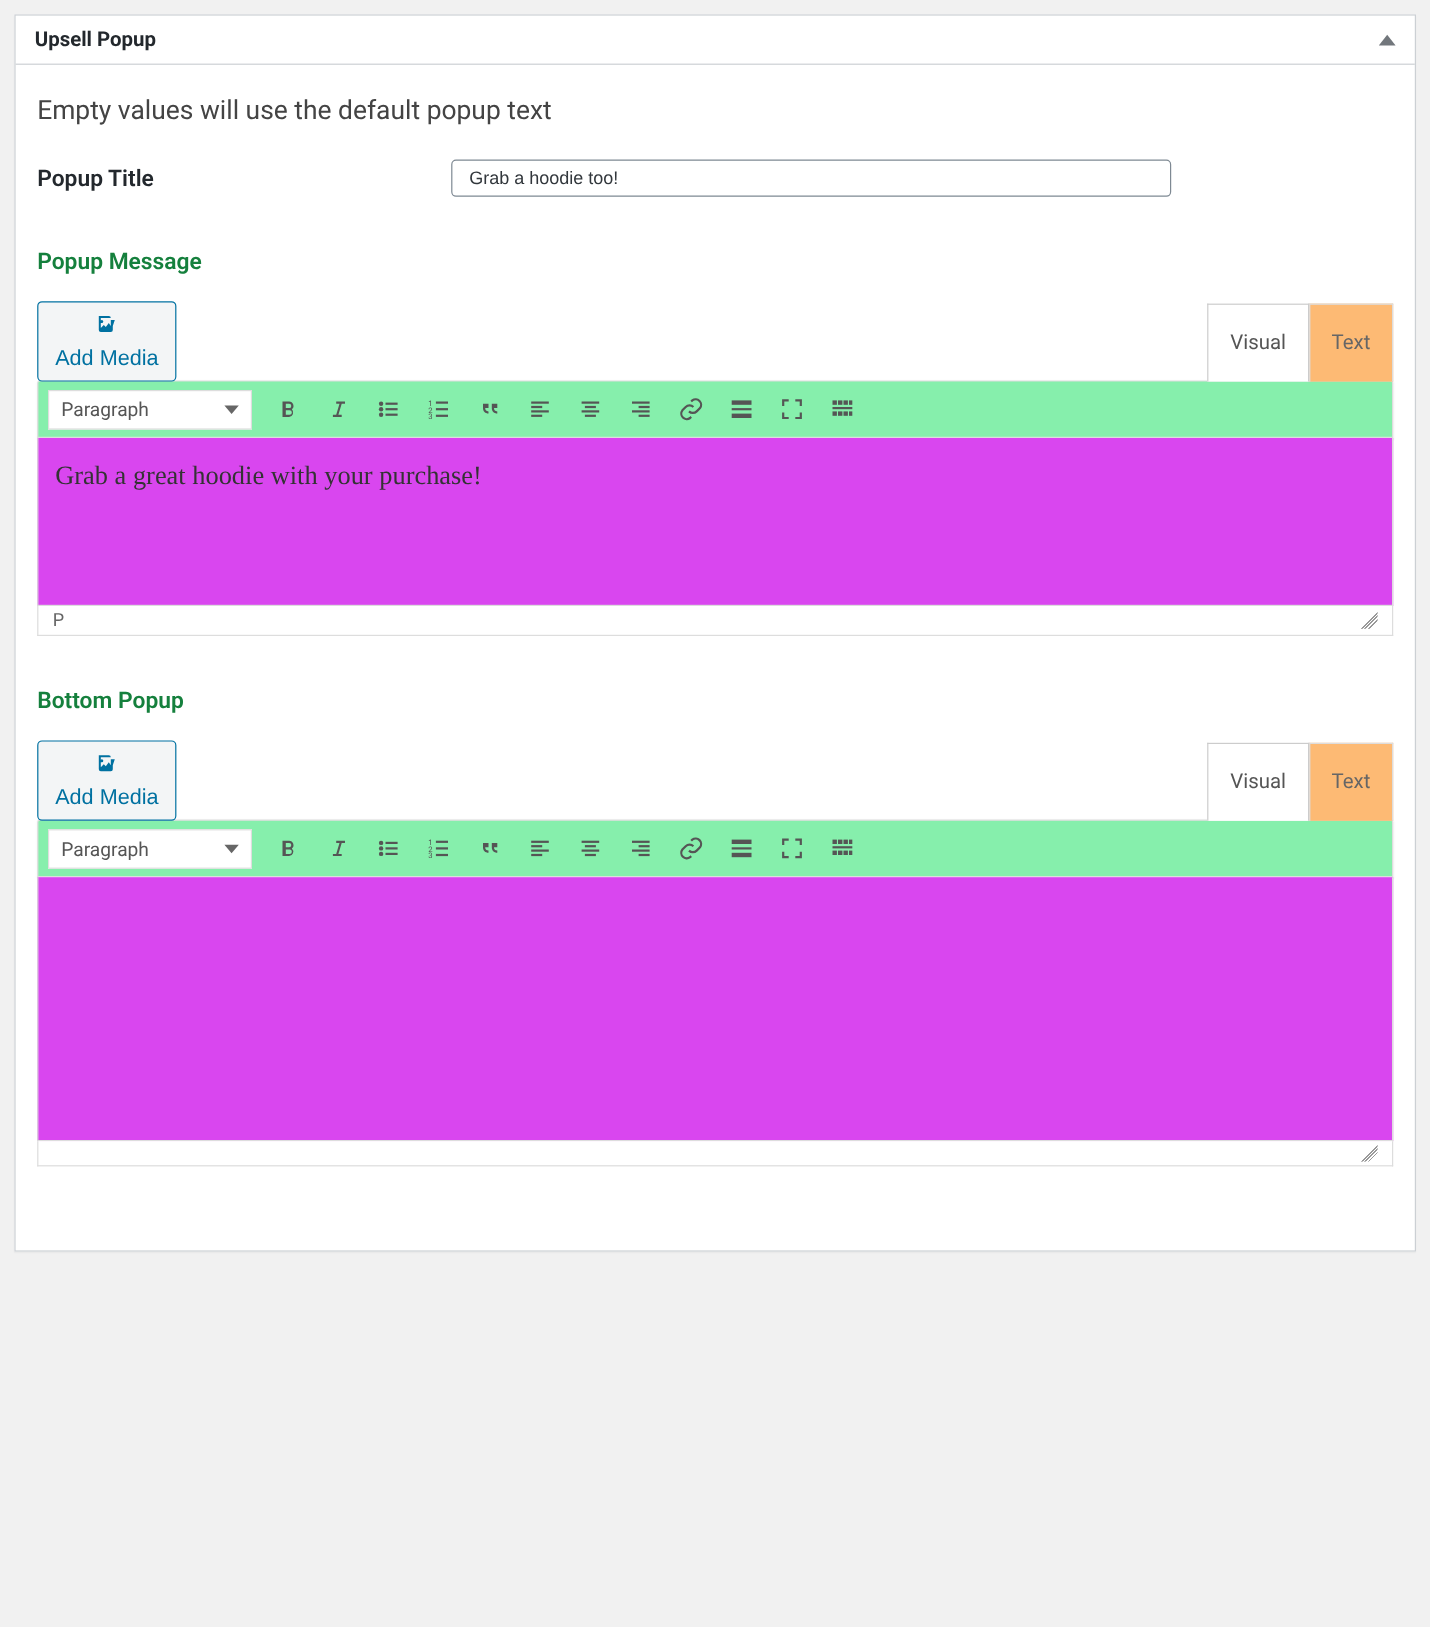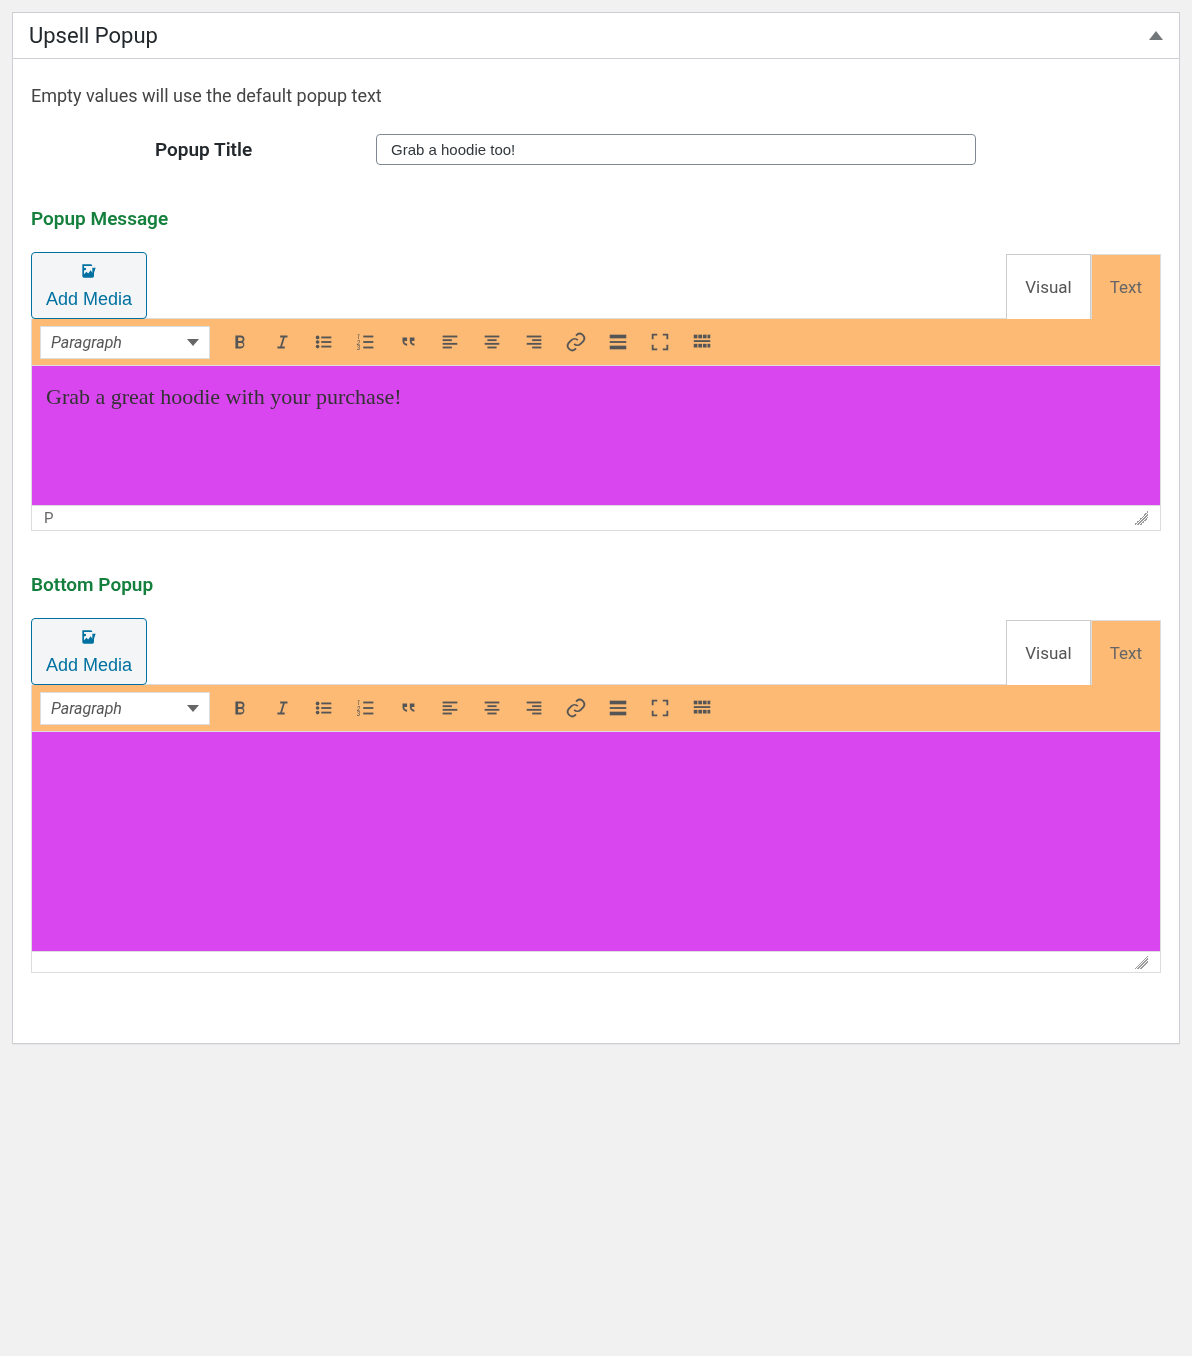"Upsell Popup" .metabox-header h2 { font-size: 22px -> 17px; font-weight: 400 -> 700 }
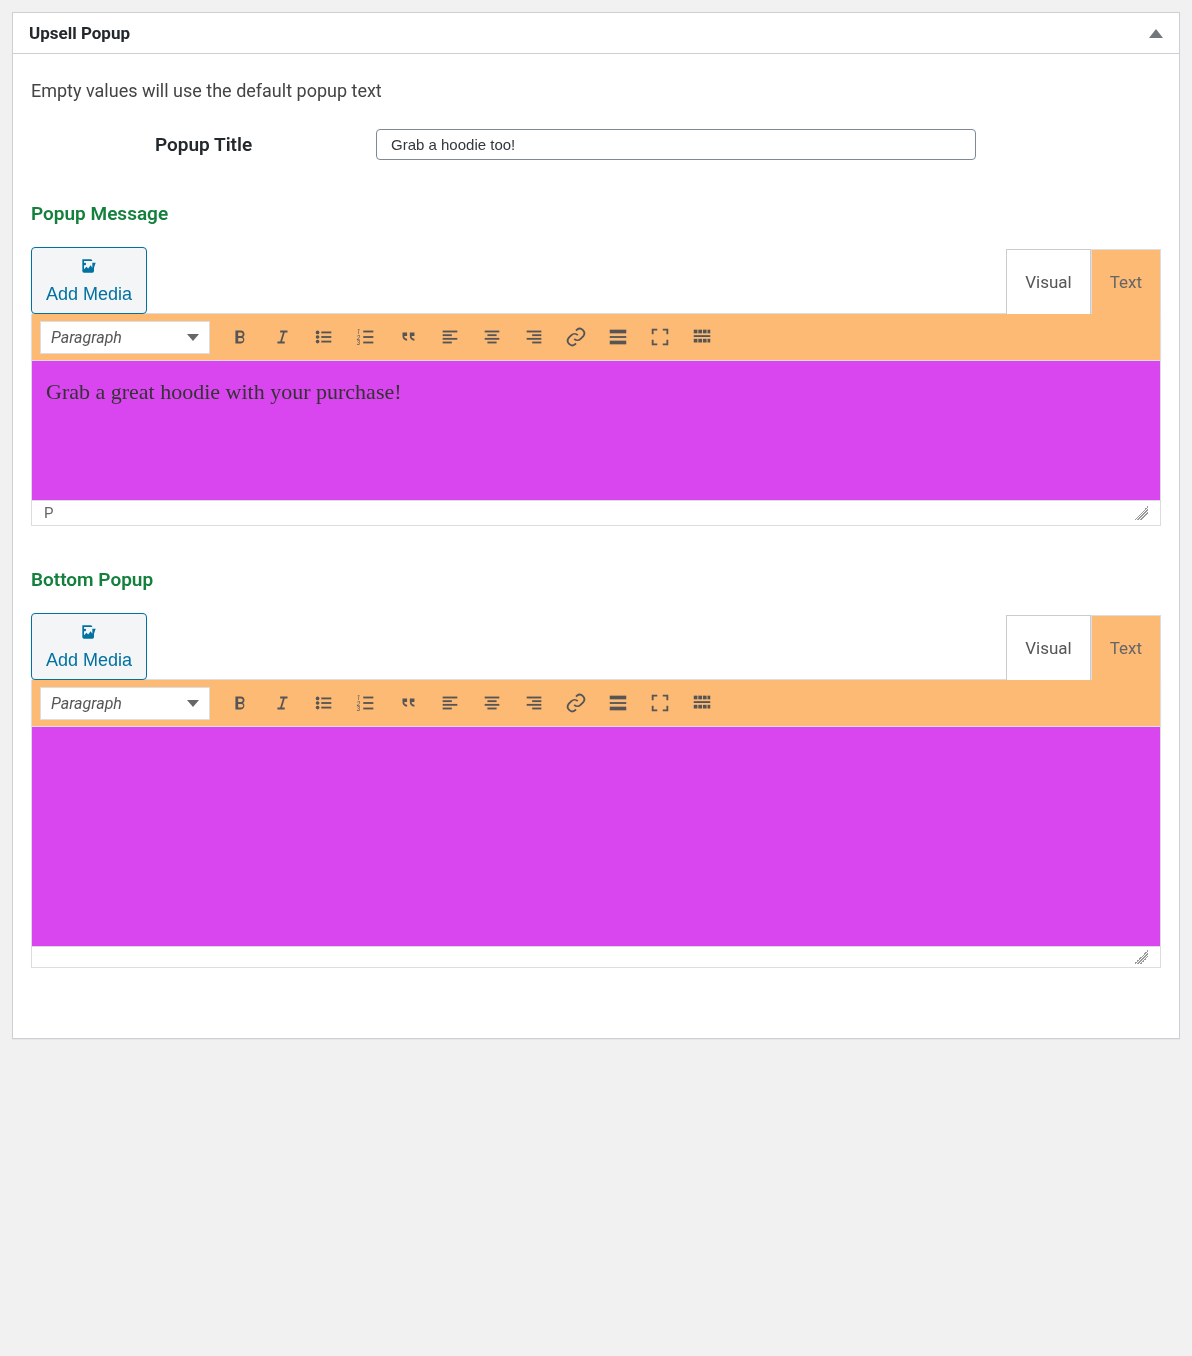"Empty values will use the" .helper-text { font-size: 18px -> 22px }
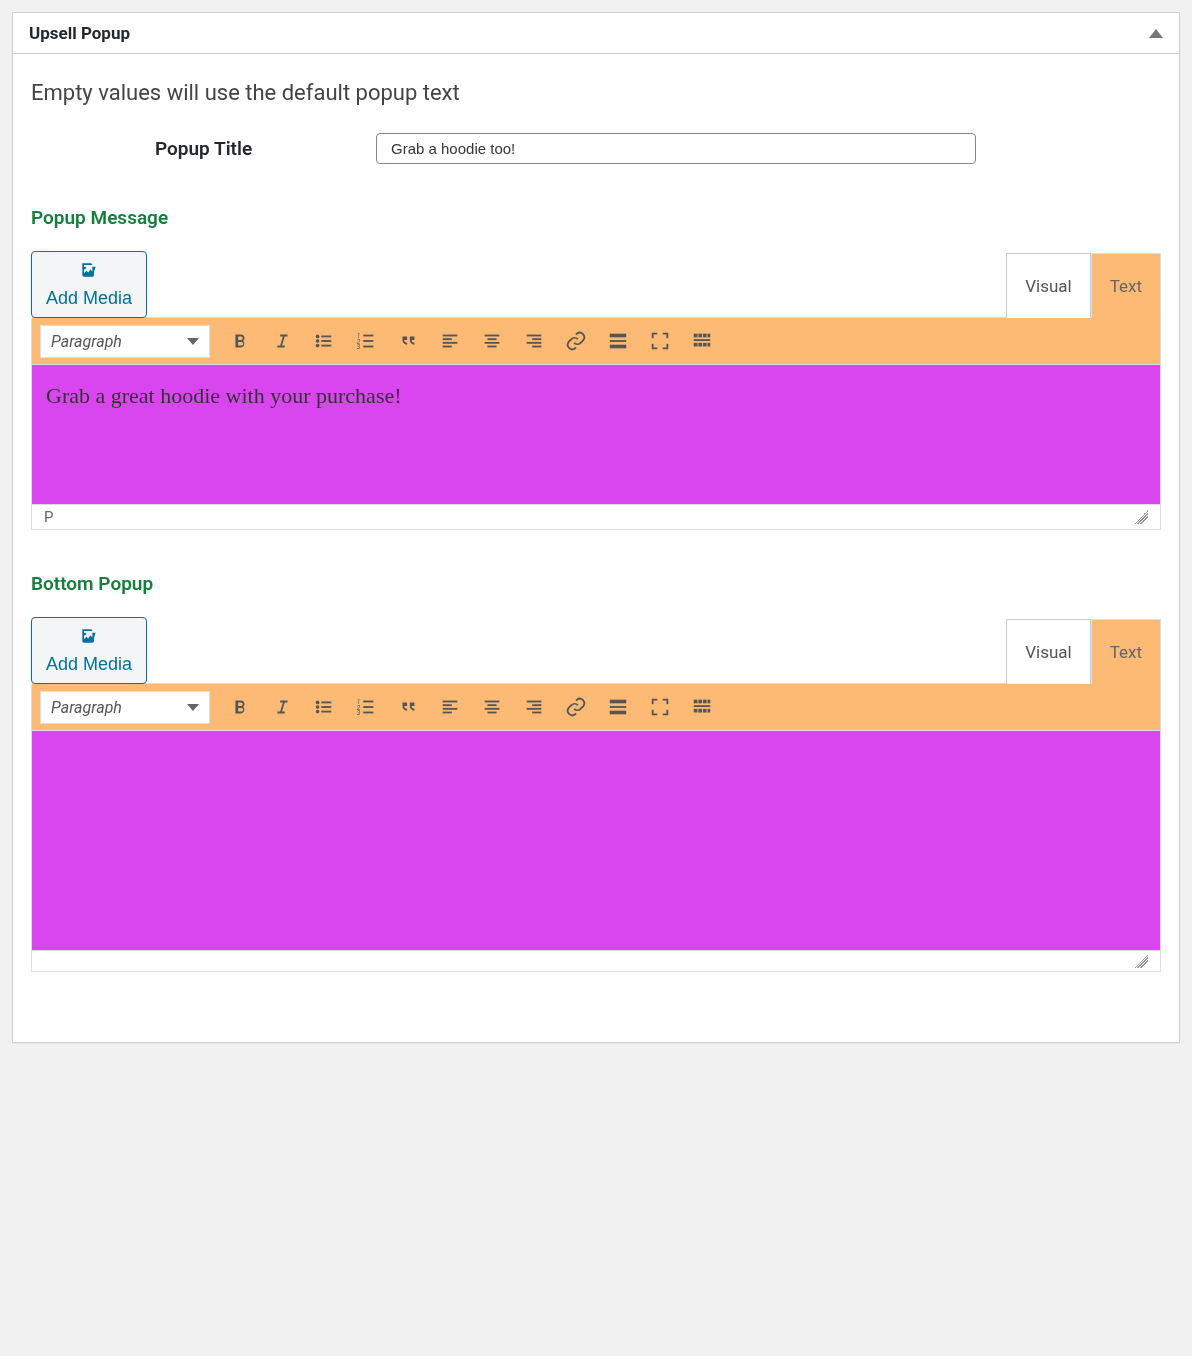"Popup Title" .field-label { text-align: center -> none }
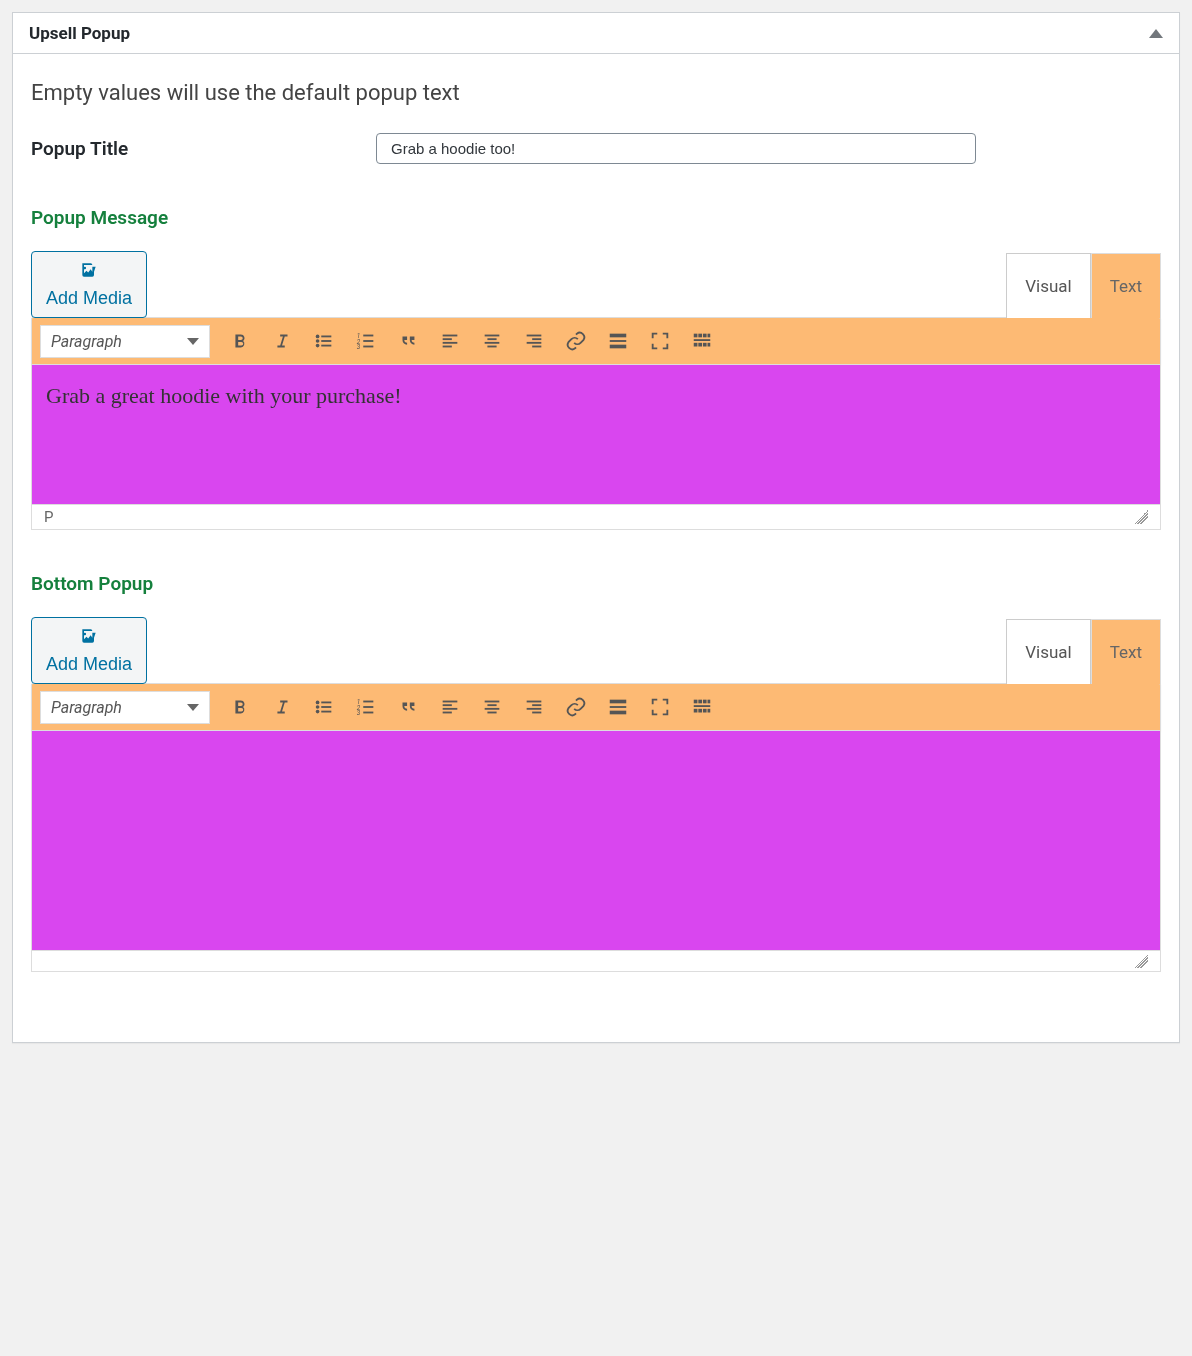"Paragraph" .editor-toolbar { background: #fdba74 -> #86efac; font-style: italic -> none }
